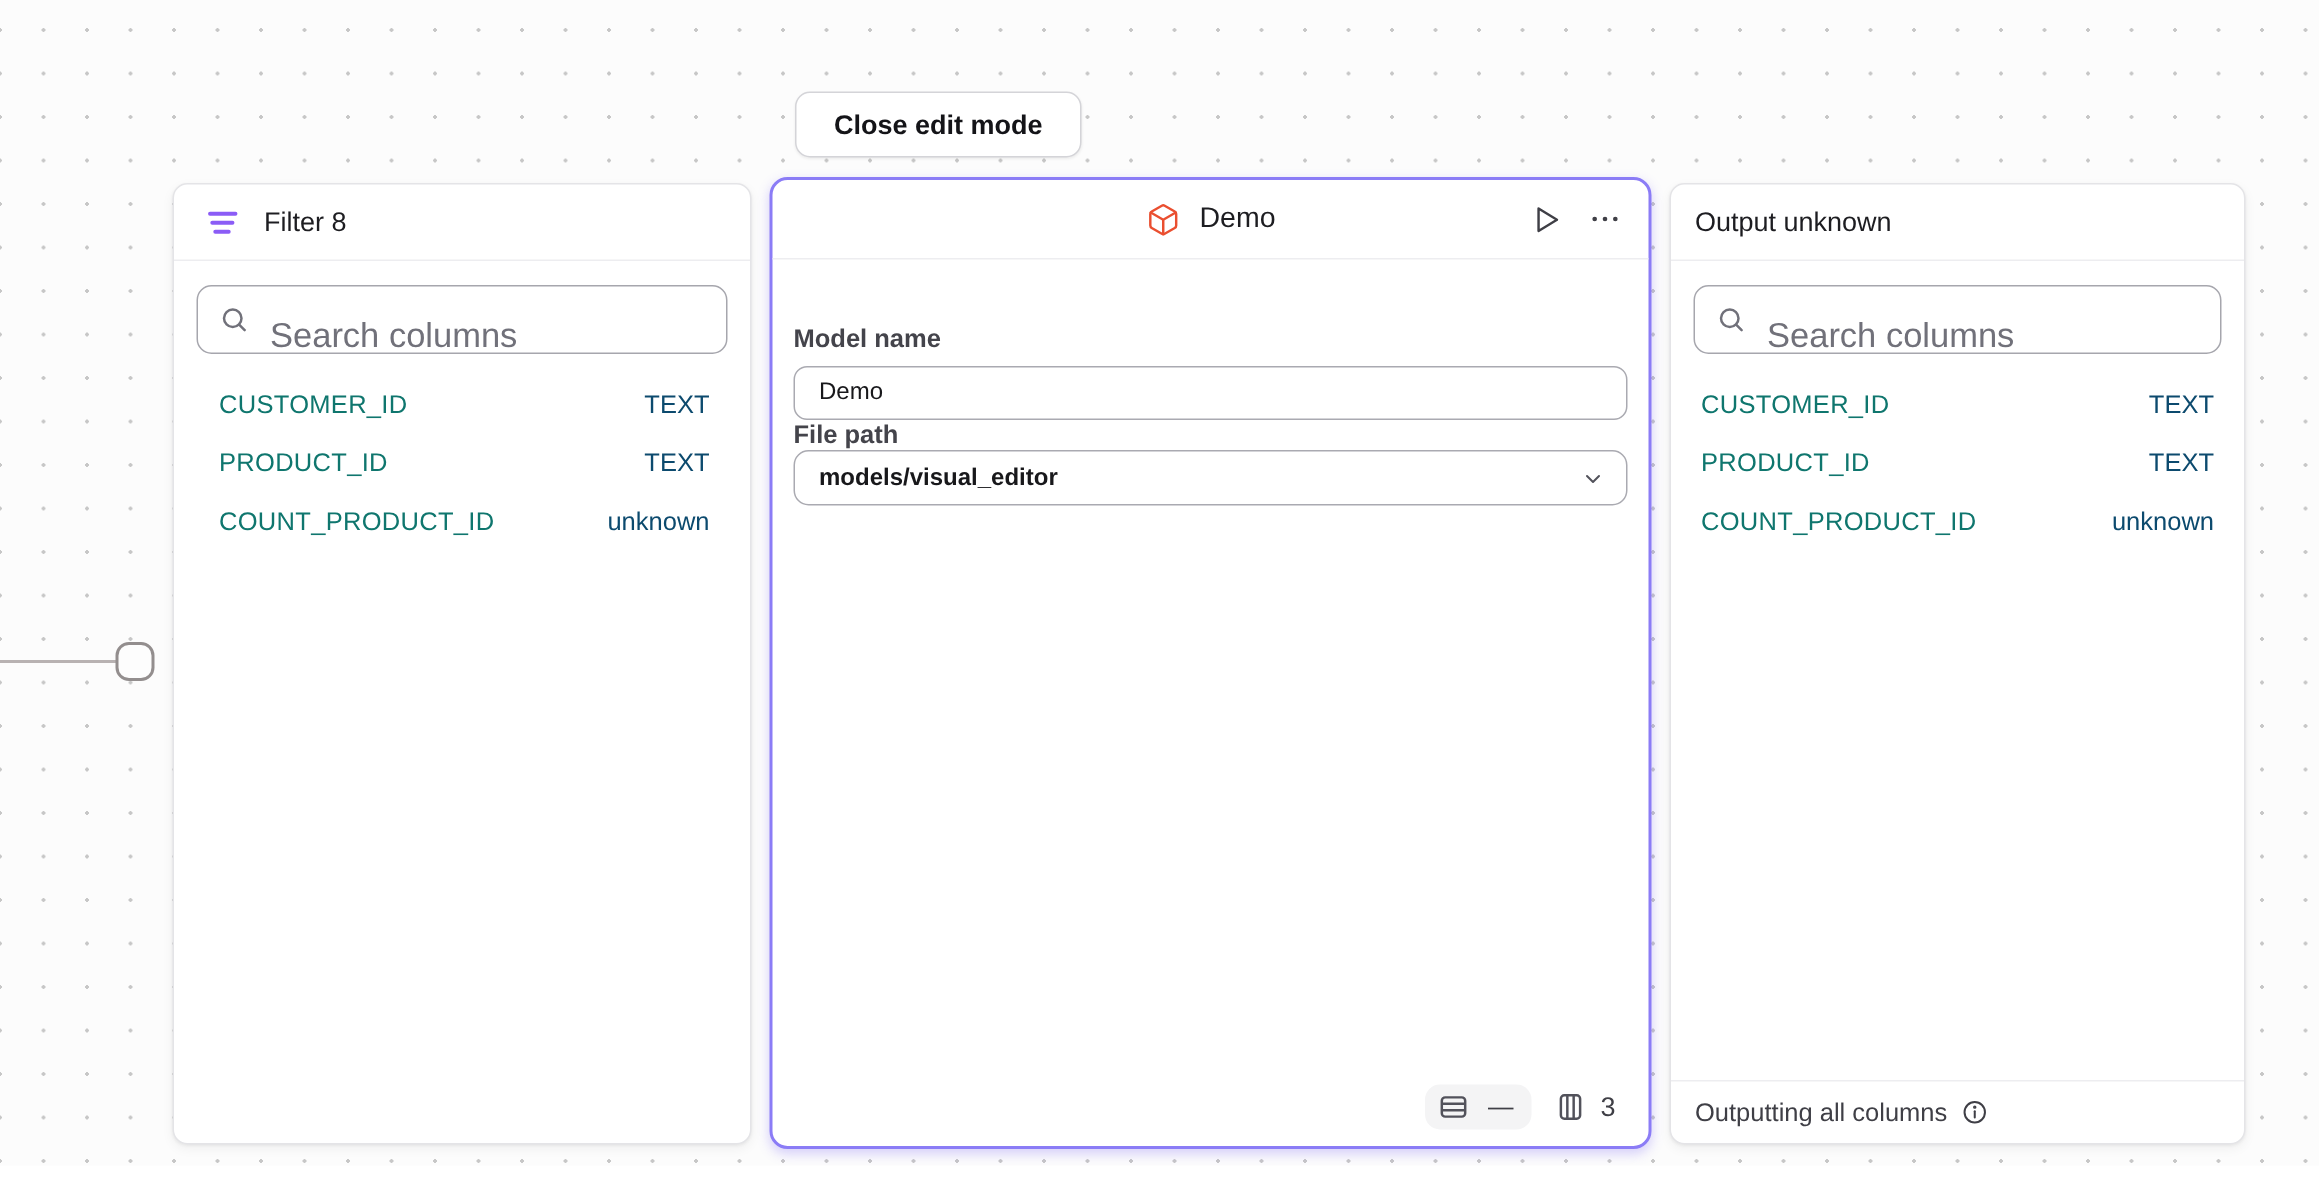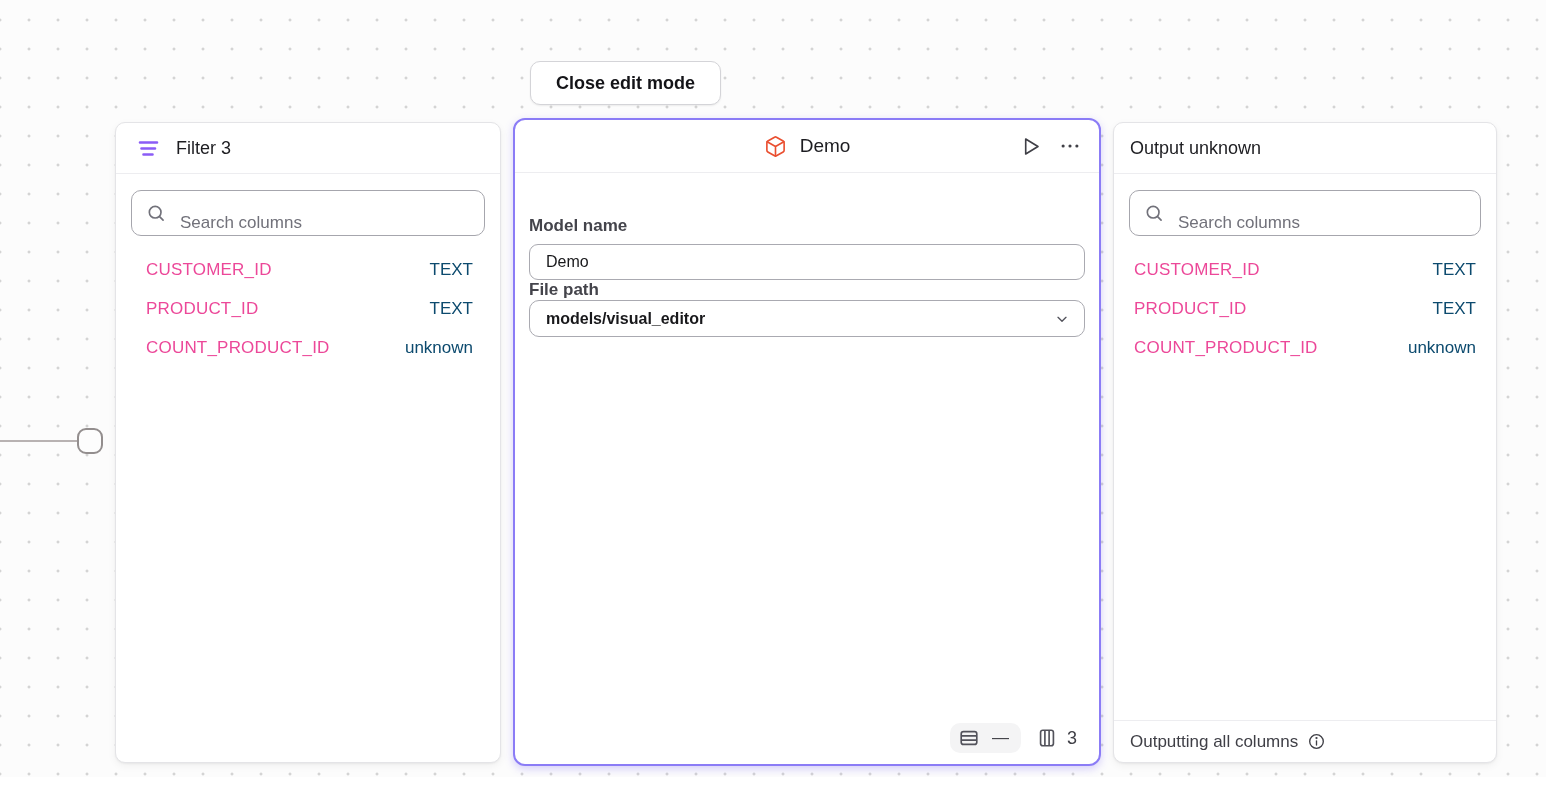"Filter 3" span { text: 3 -> 8 }
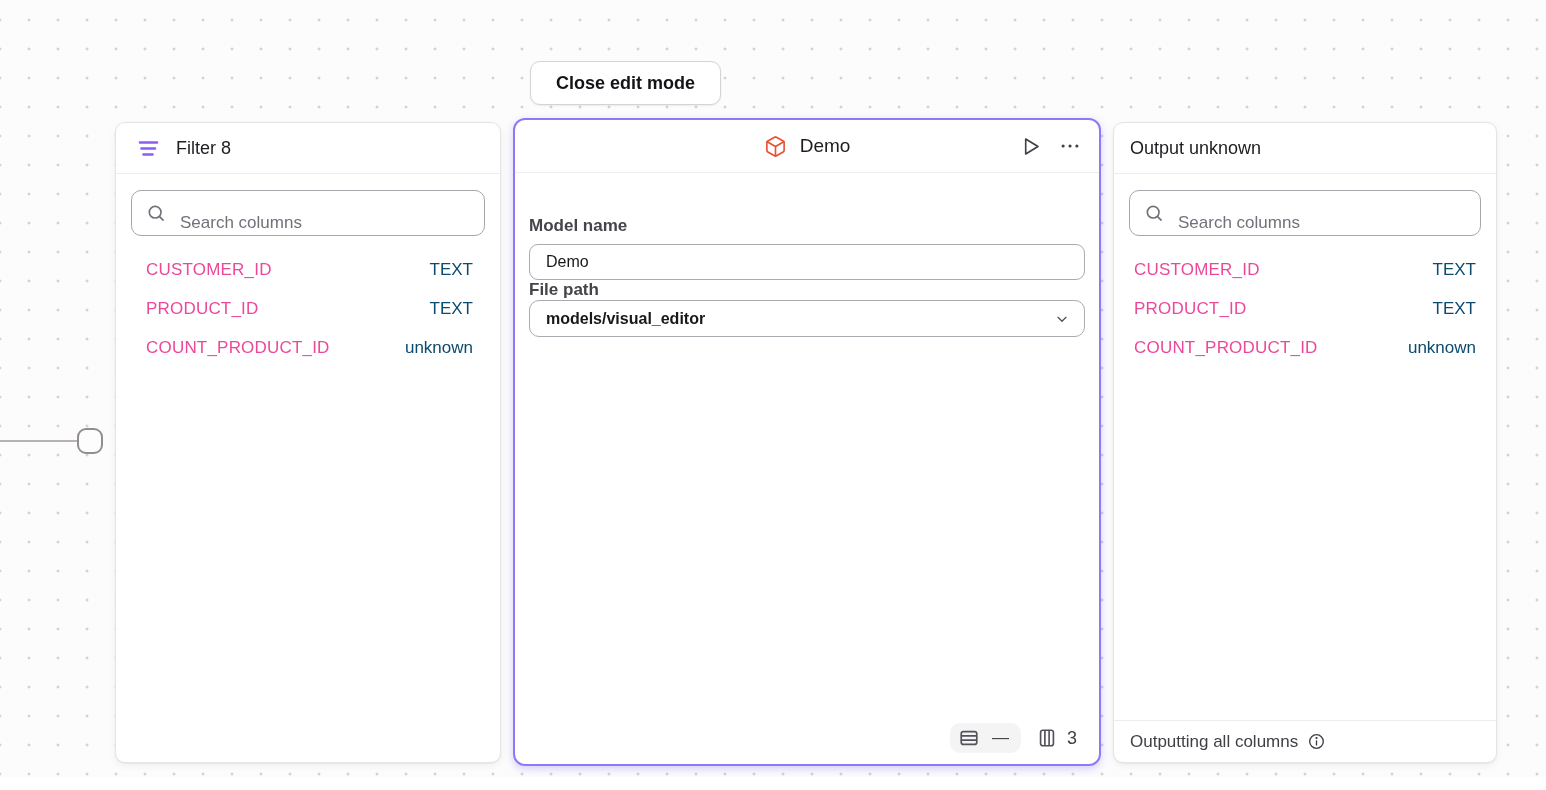"Search columns" .search-box input { font-size: 17px -> 23px }
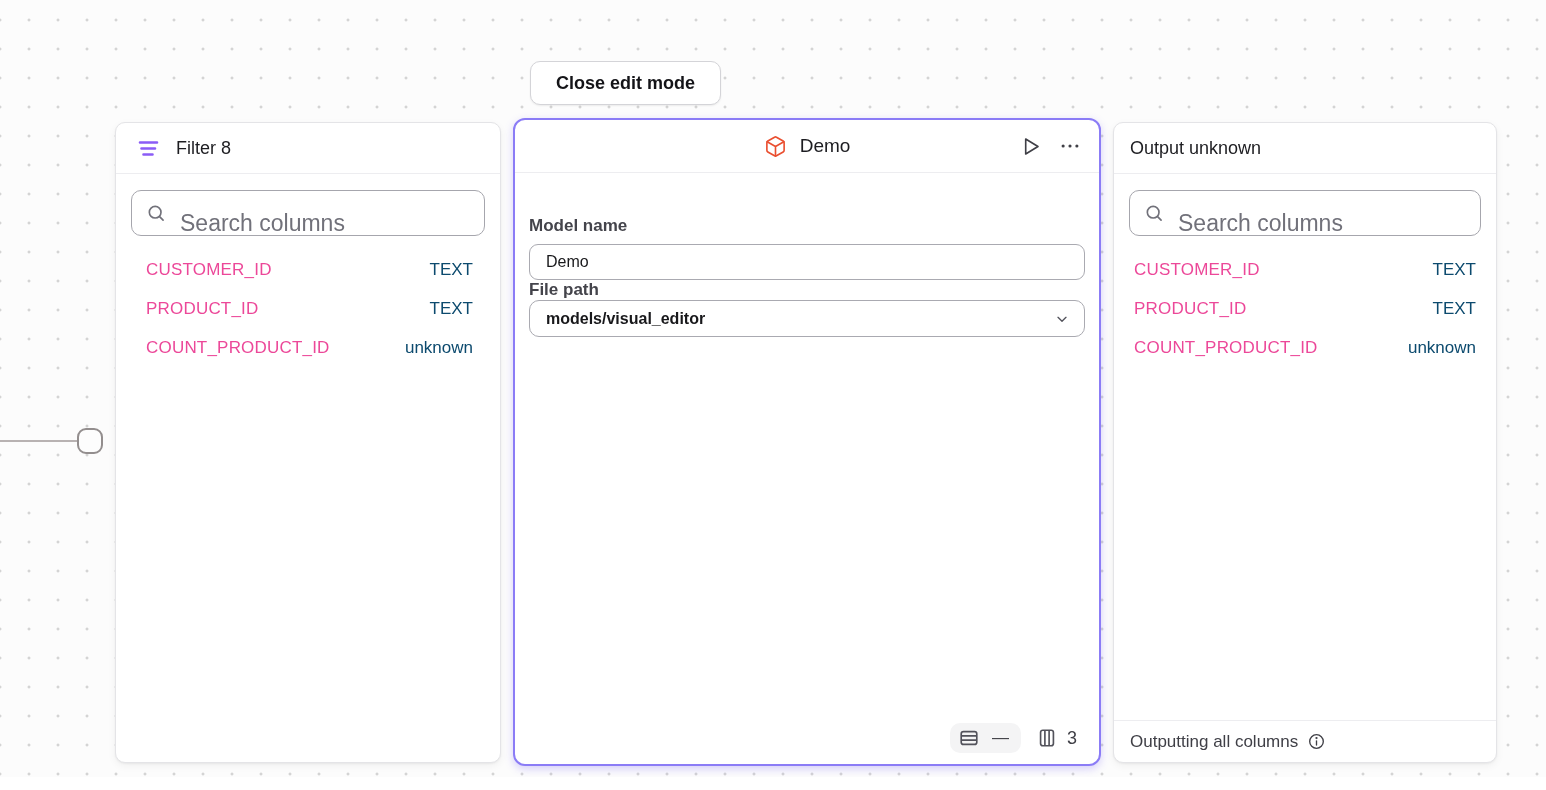"CUSTOMER_ID" .col-name { color: #ec4899 -> #0f766e }
